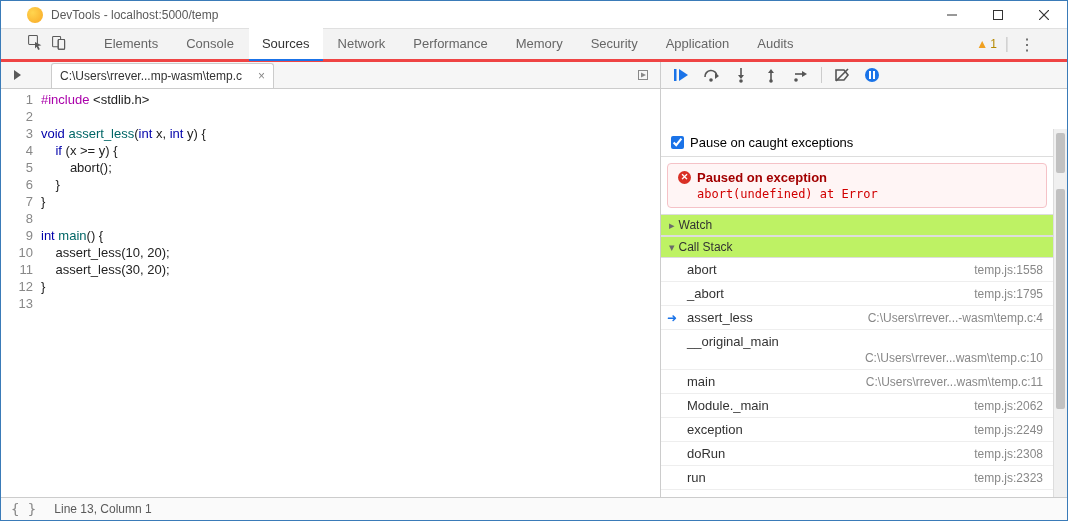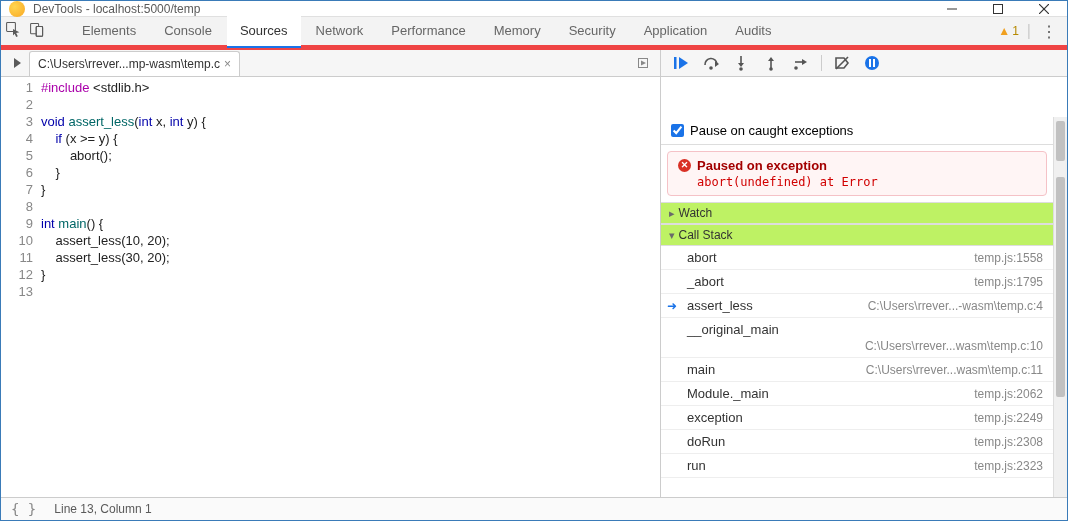"DevTools - localhost:5000/temp" .titlebar { height: 16px -> 28px; padding-left: 8px -> 26px }
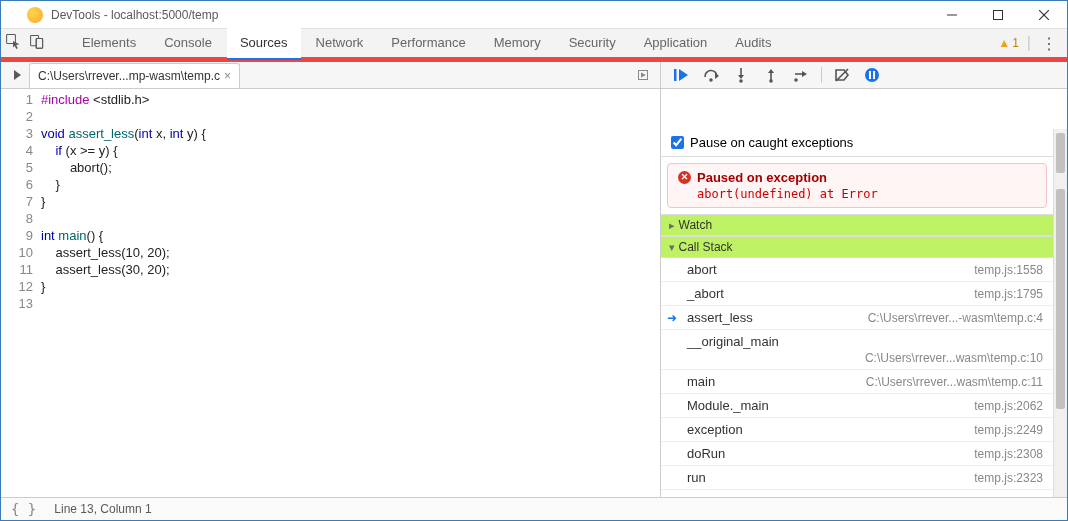"Elements" .tabstrip { border-bottom: 5px solid #ef4444 -> 3px solid #ef4444; padding: 0 0 -> 0 22px }
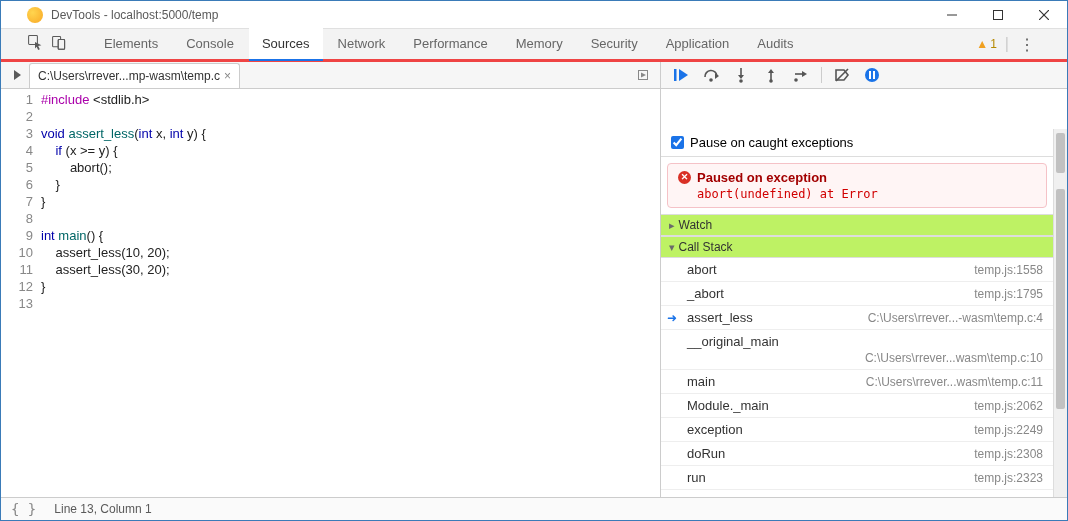"C:\Users\rrever...mp-wasm\temp.c" .subbar-left .filetab { gap: 4px -> 16px; margin-left: 0 -> 22px }
